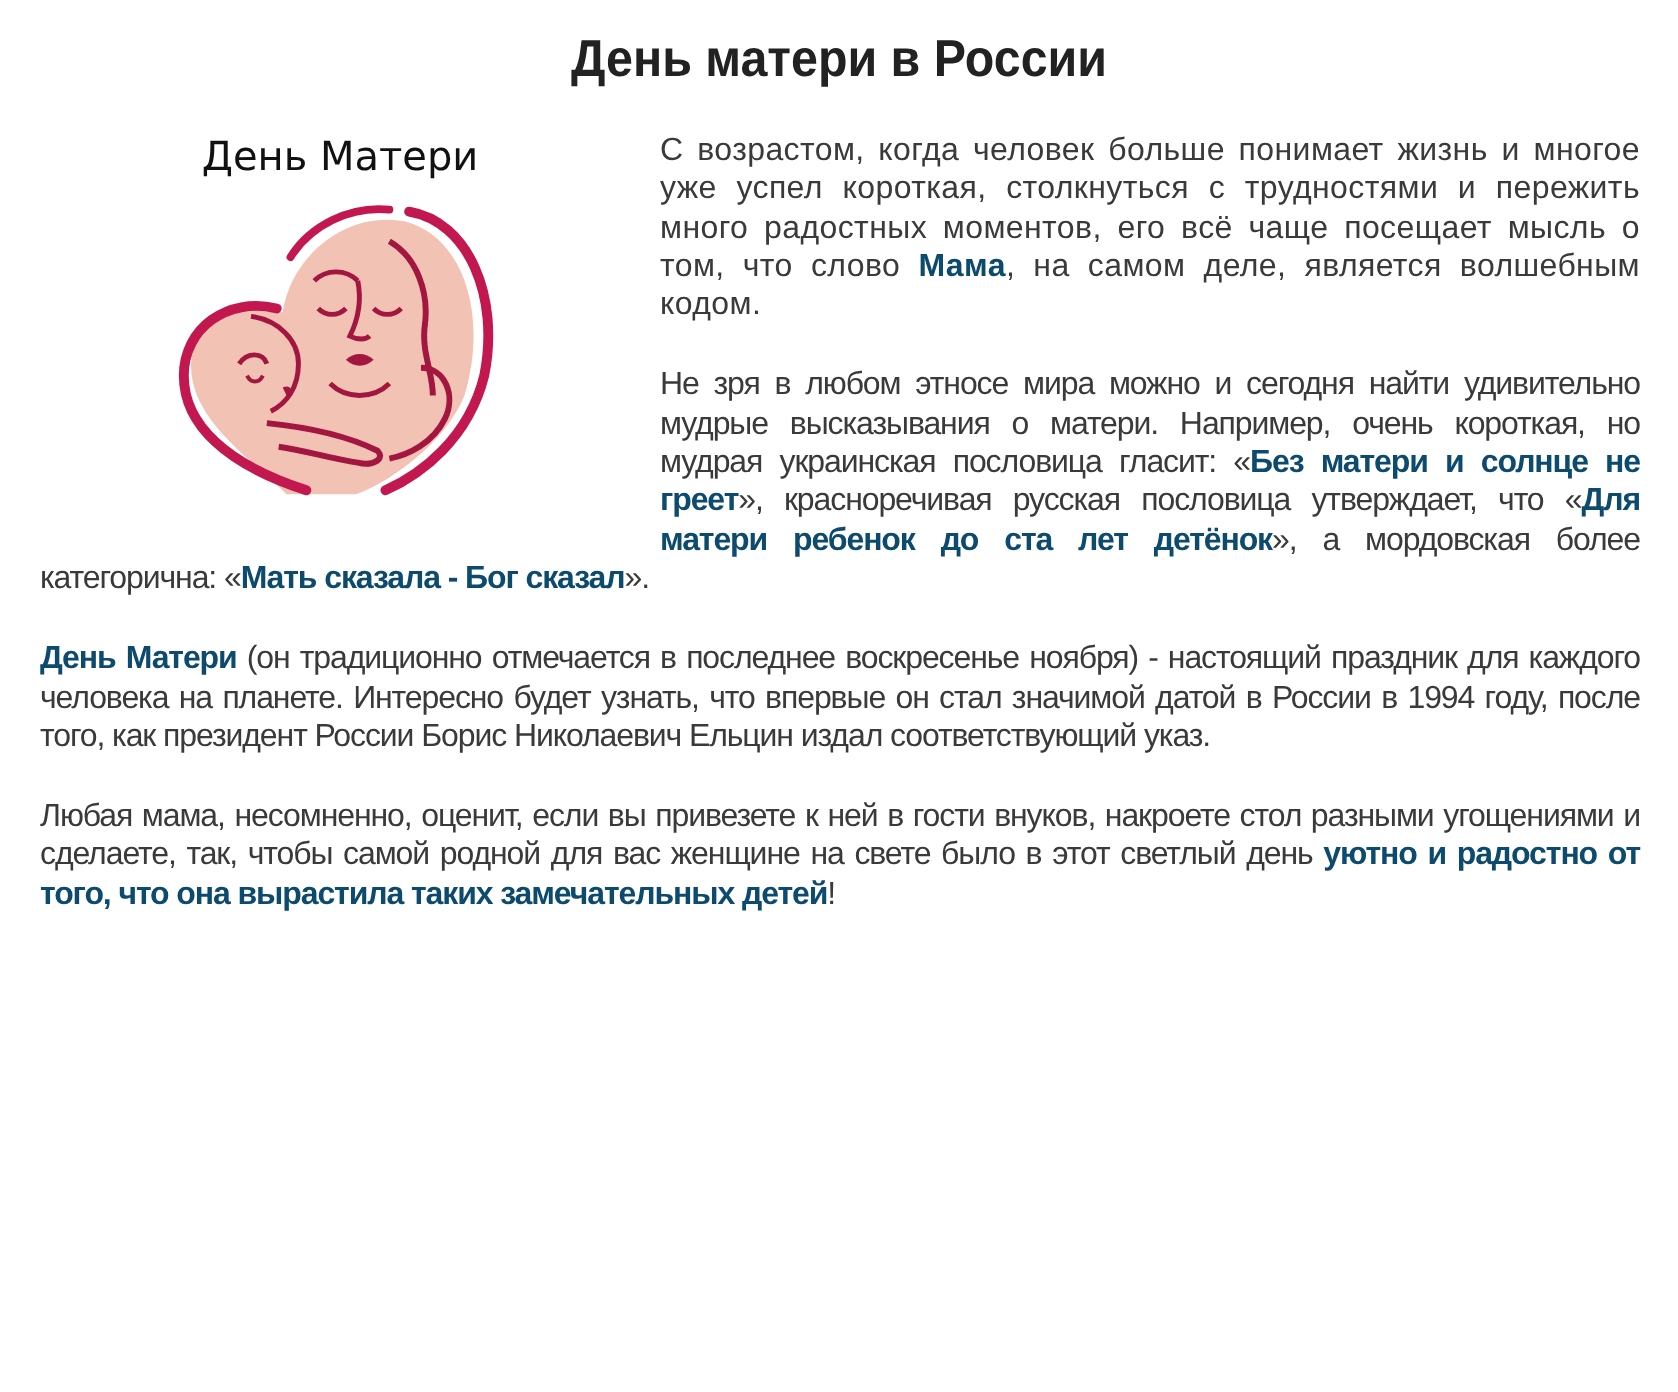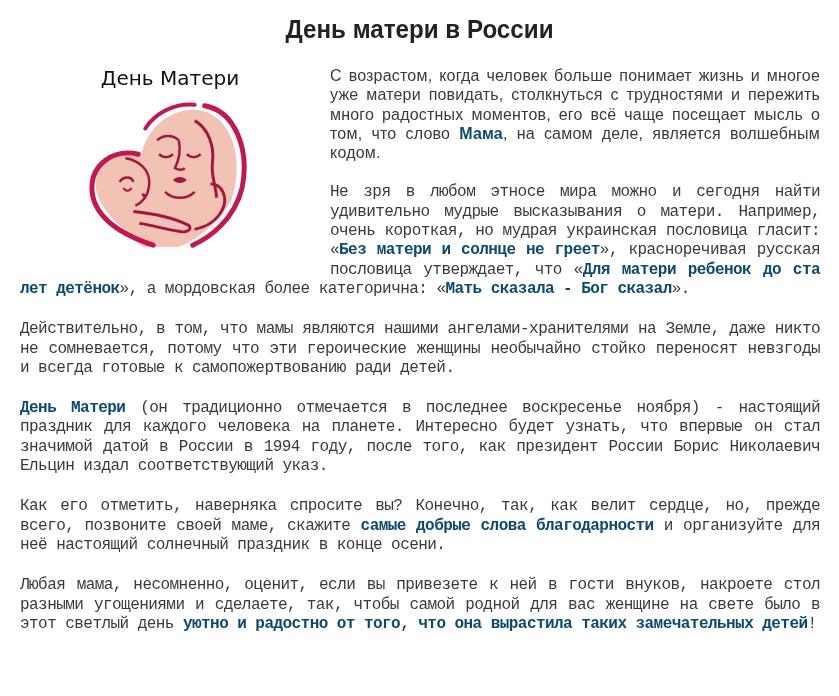"С возрастом, когда человек больше" span { text: матери повидать -> успел короткая }
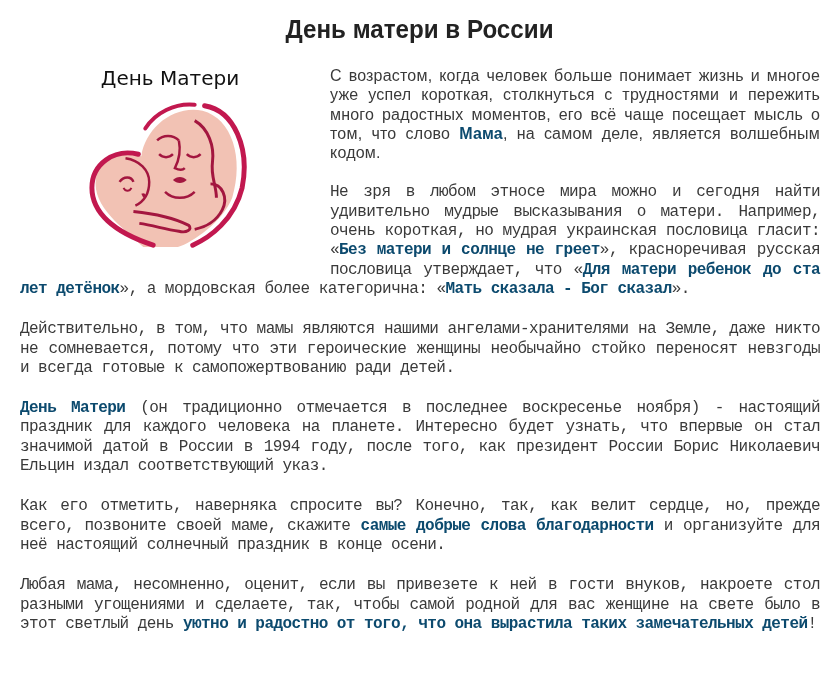"Не зря в любом этносе" .tight { font-family: Liberation Mono, monospace -> none }
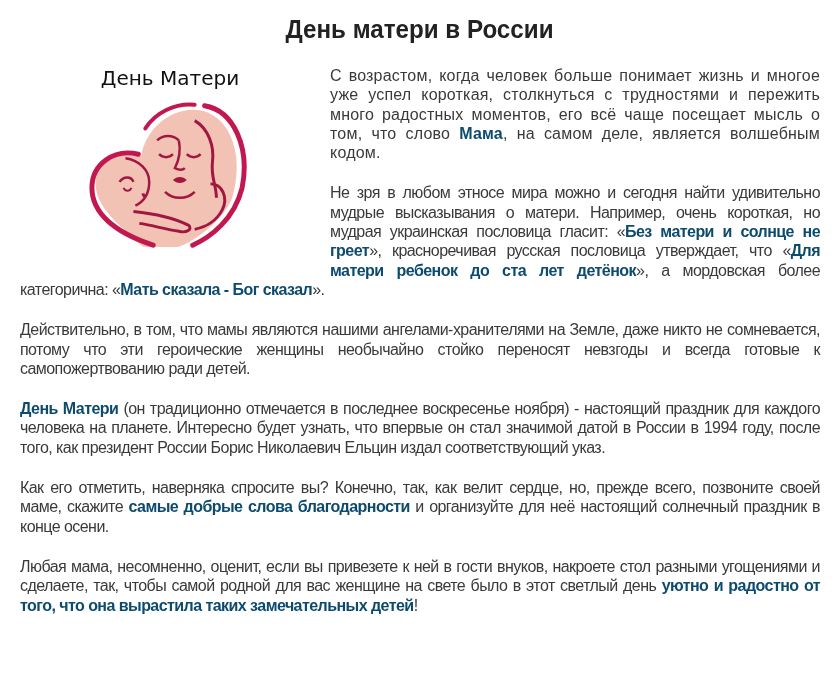"Действительно, в том, что мамы" p.tight { html: <p><span>Действительно, в том, что мамы являются нашими ангелами-хранителями на Земле, даже никто не сомневается, потому что эти героические женщины необычайно стойко переносят невзгоды и всегда готовые к самопожертвованию ради детей.</span></p> -> none }
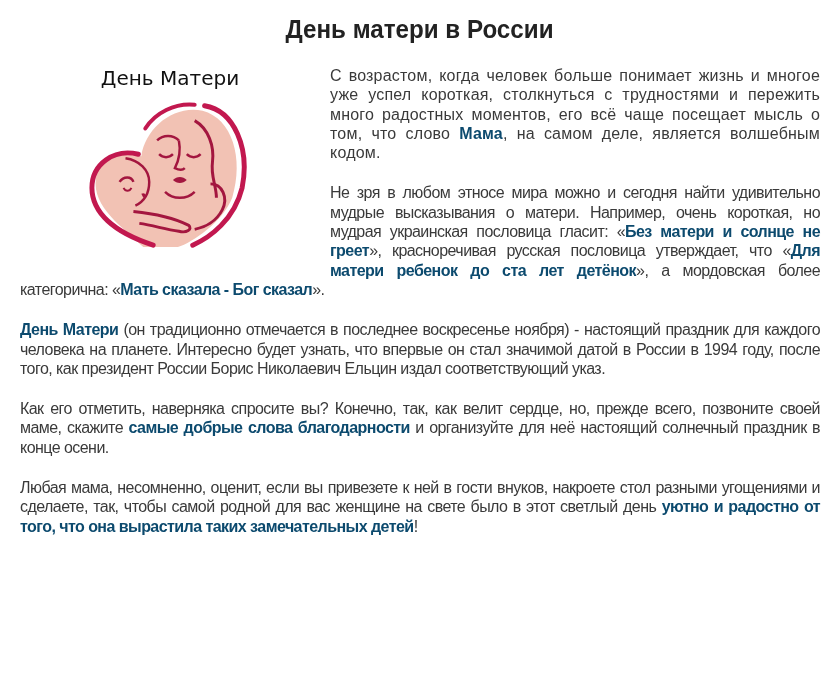"Как его отметить, наверняка спросите" p.tight { html: <p><span>Как его отметить, наверняка спросите вы? Конечно, так, как велит сердце, но, прежде всего, позвоните своей маме, скажите </span><b>самые добрые слова благодарности</b><span> и организуйте для неё настоящий солнечный праздник в конце осени.</span></p> -> none }
